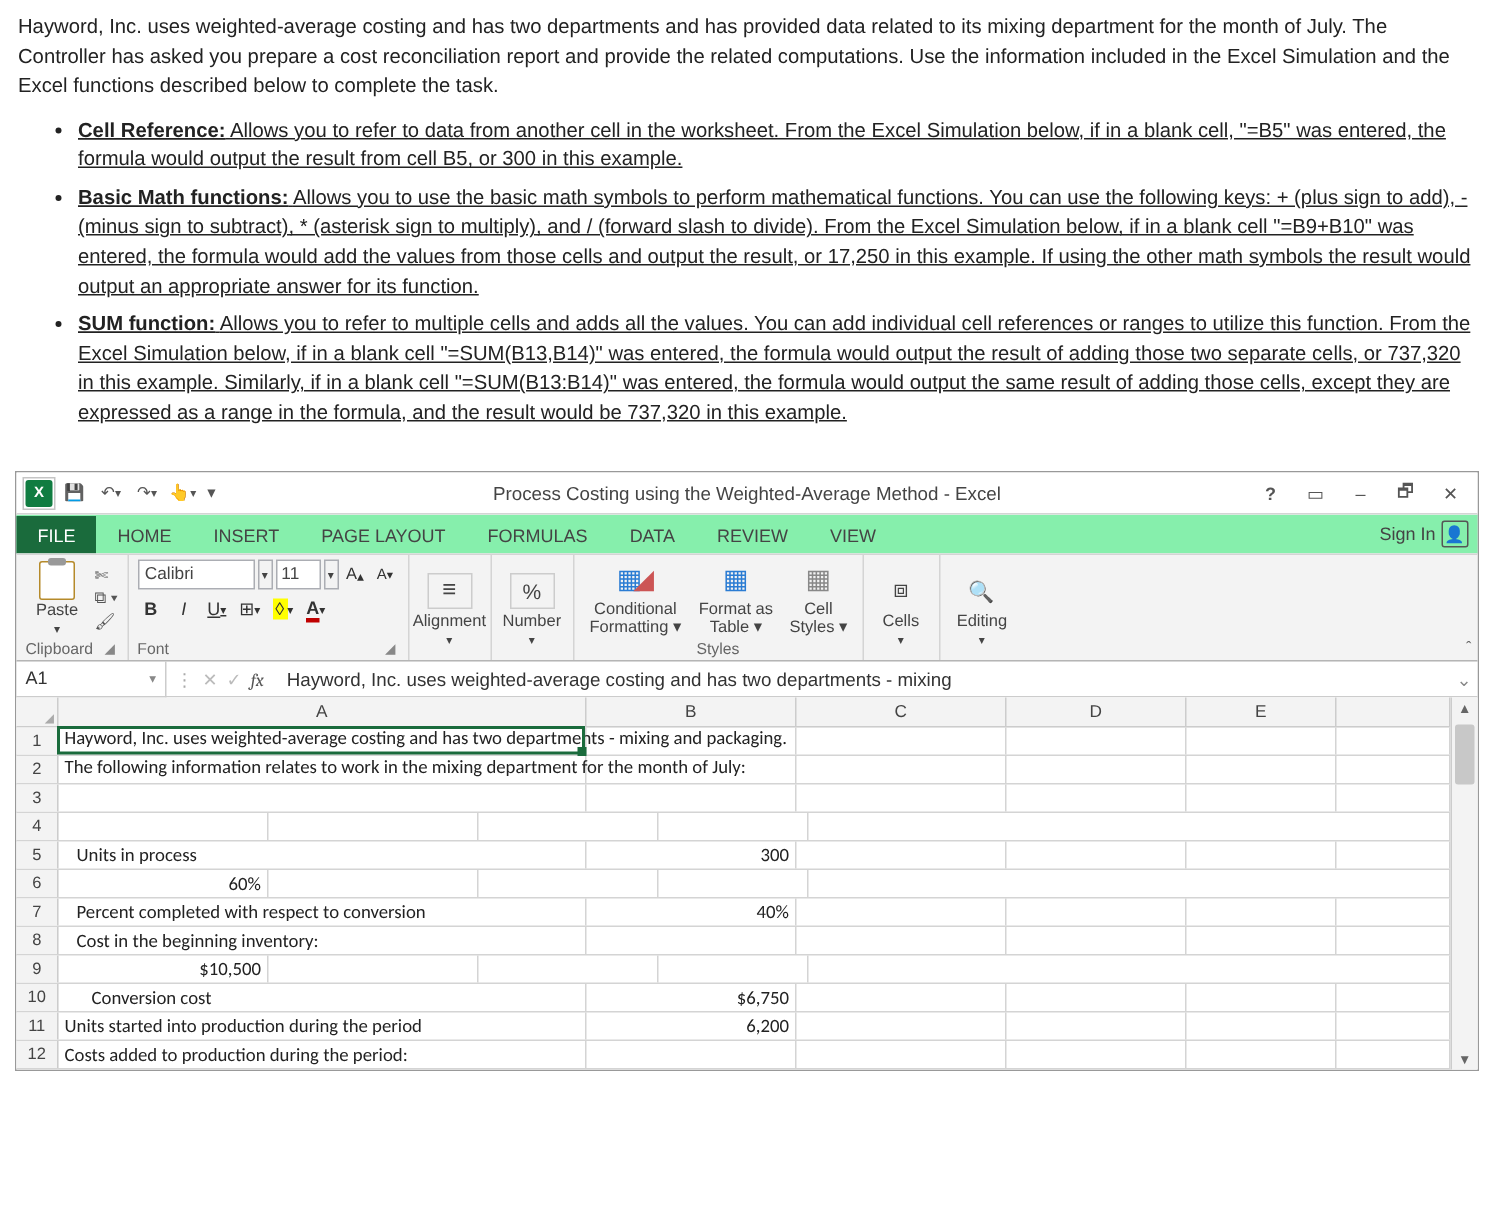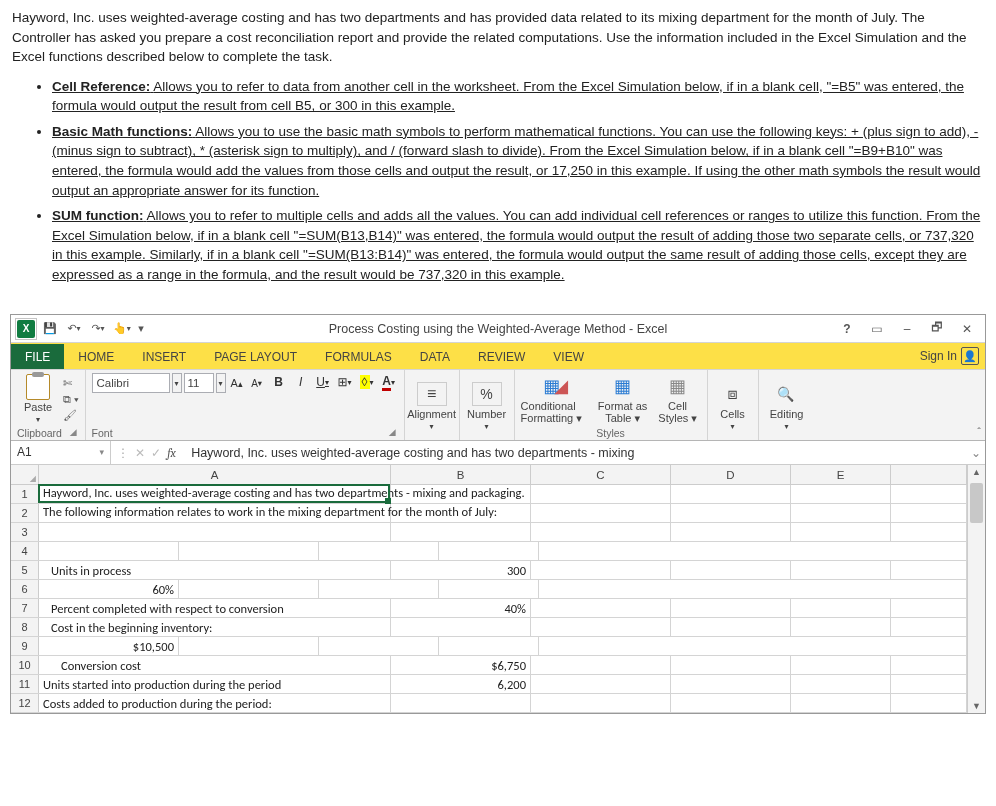"FILE" .tabs-bar { background: #fde047 -> #86efac }
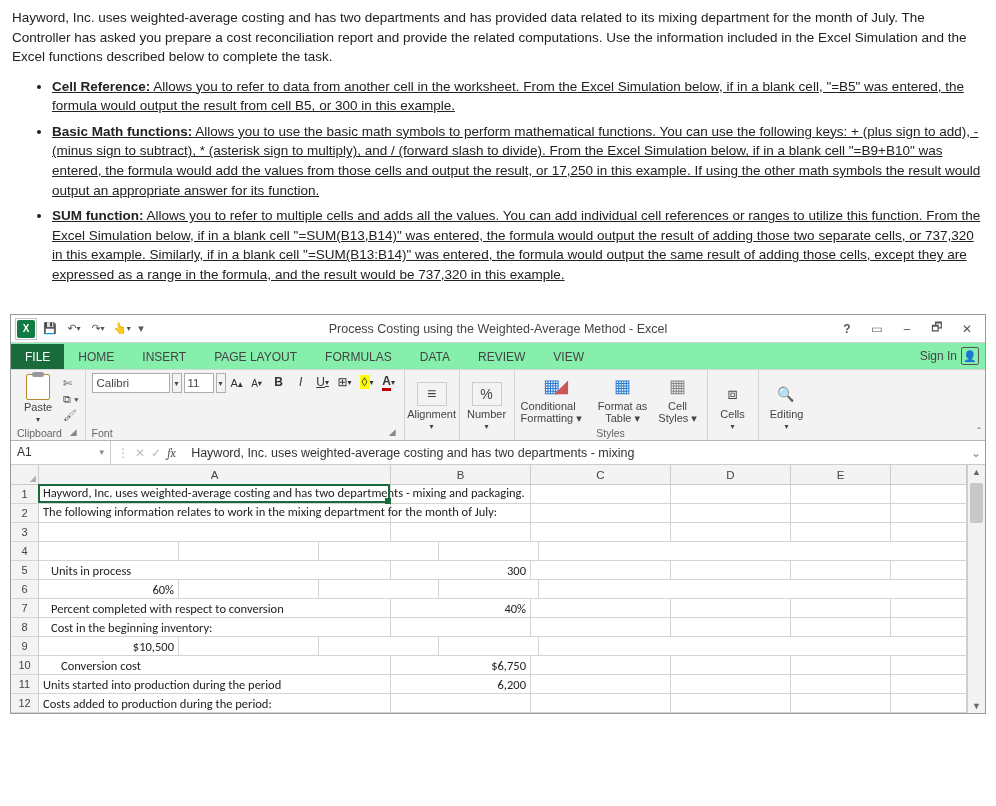"Calibri" div.controls { flex-direction: row -> column }
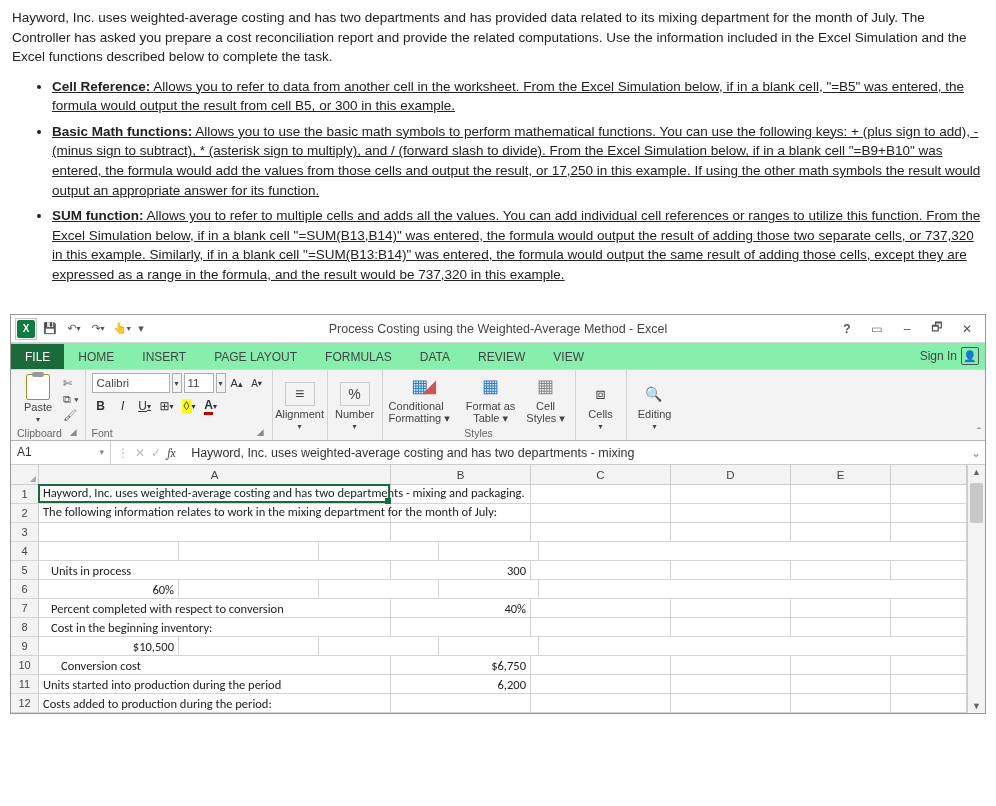"Conditional Formatting ▾" span { text-align: none -> center }
